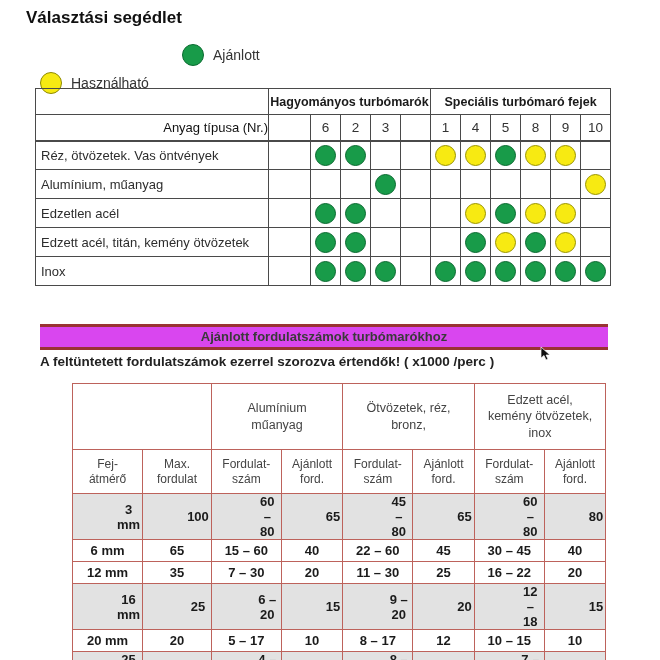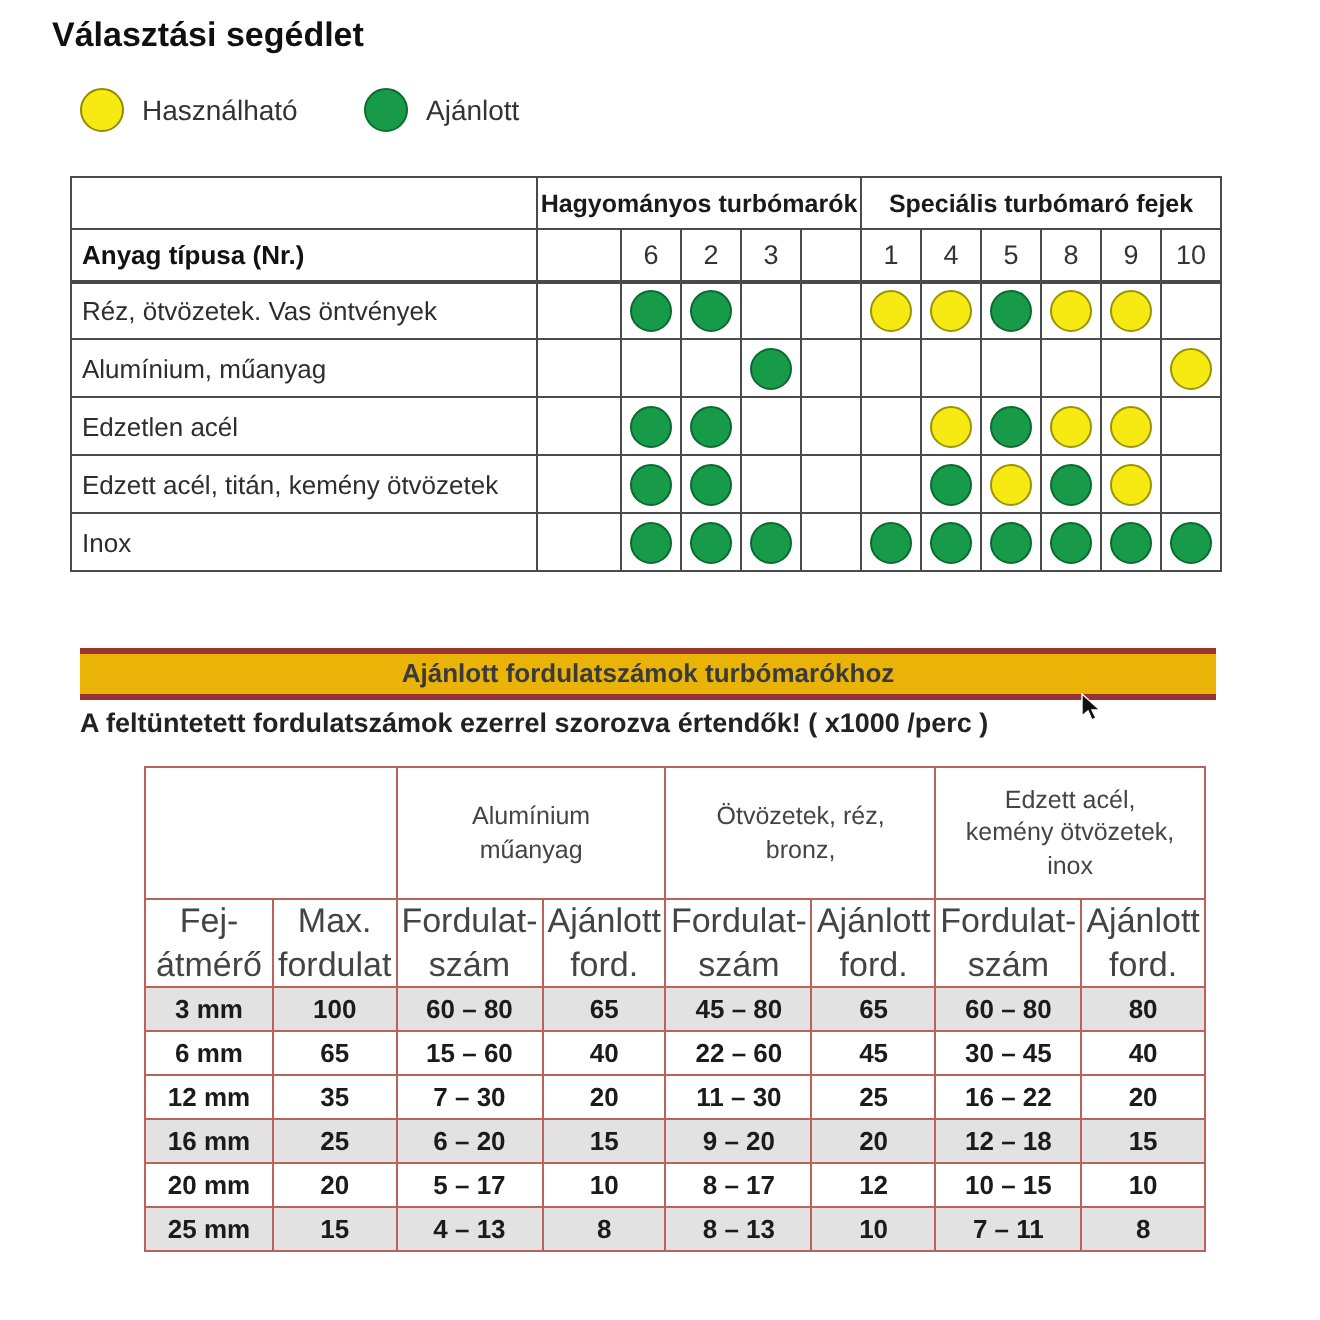"Használható" .legend-item.usable { margin-top: none -> 28px }
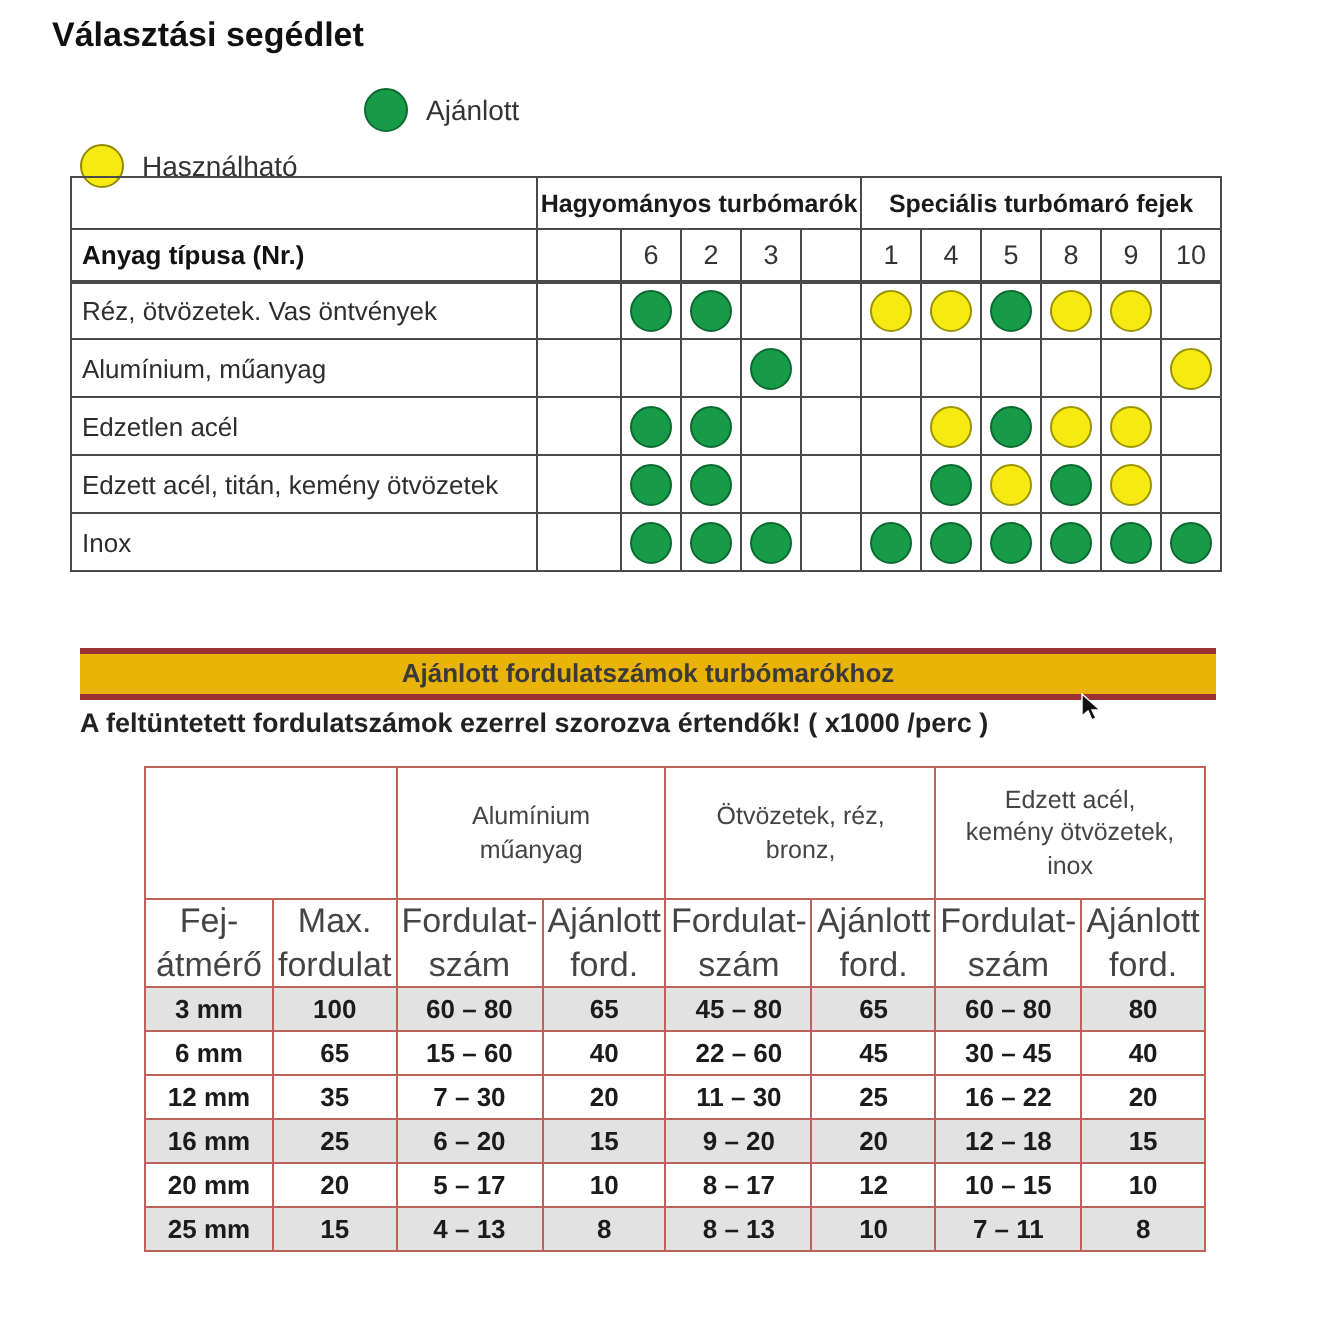"Anyag típusa (Nr.)" table.sel tr.cols td.label { font-weight: bold -> normal; text-align: none -> right }
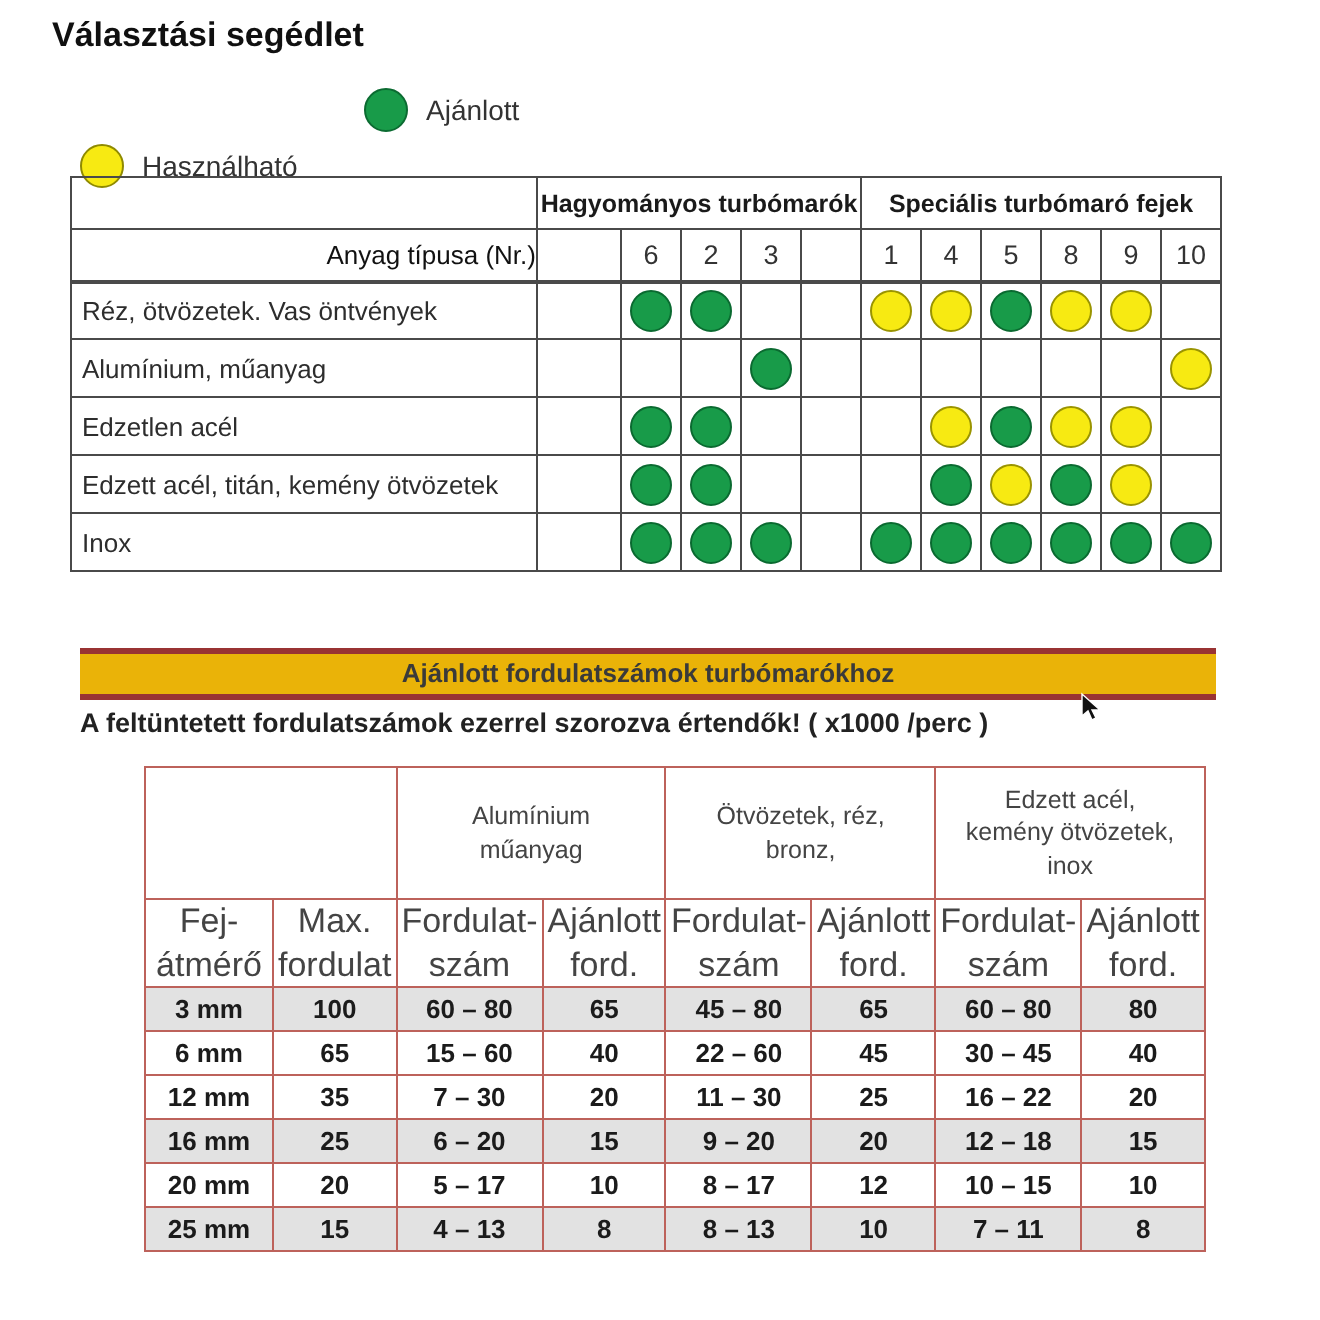"Ajánlott fordulatszámok turbómarókhoz" .banner { background: #eab308 -> #d946ef }
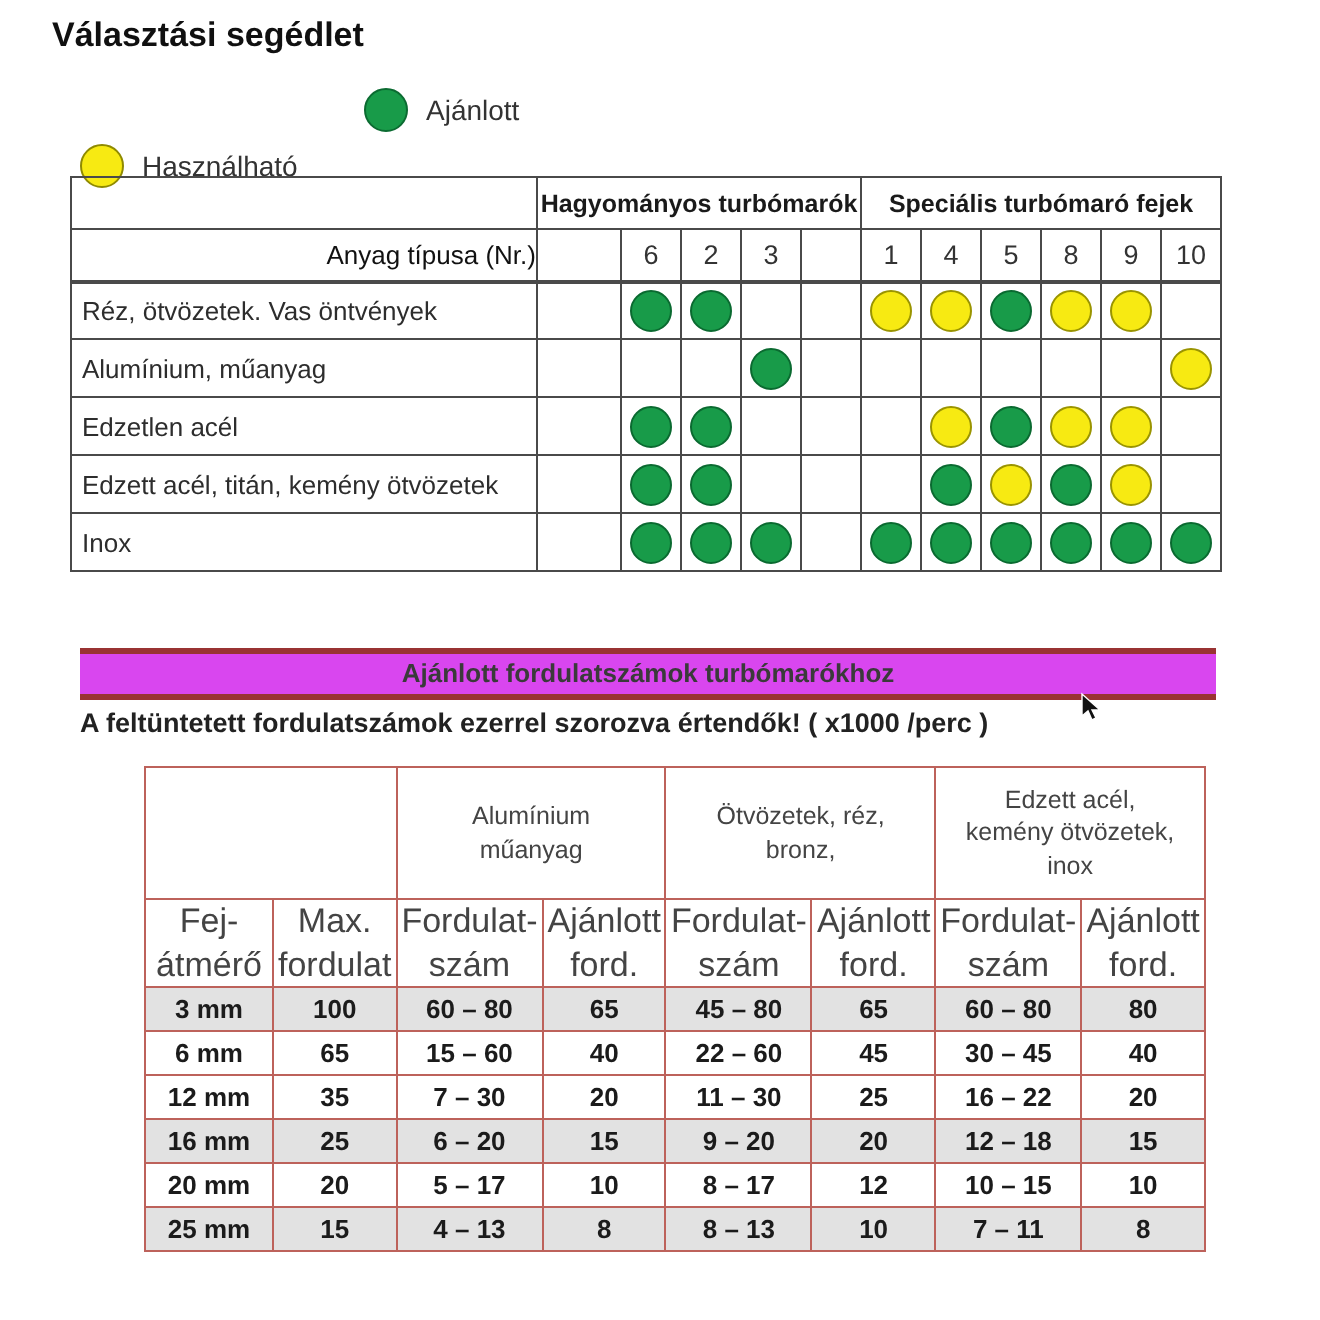"Fej-" table.spd tr.sub td { font-size: 17px -> 12px }
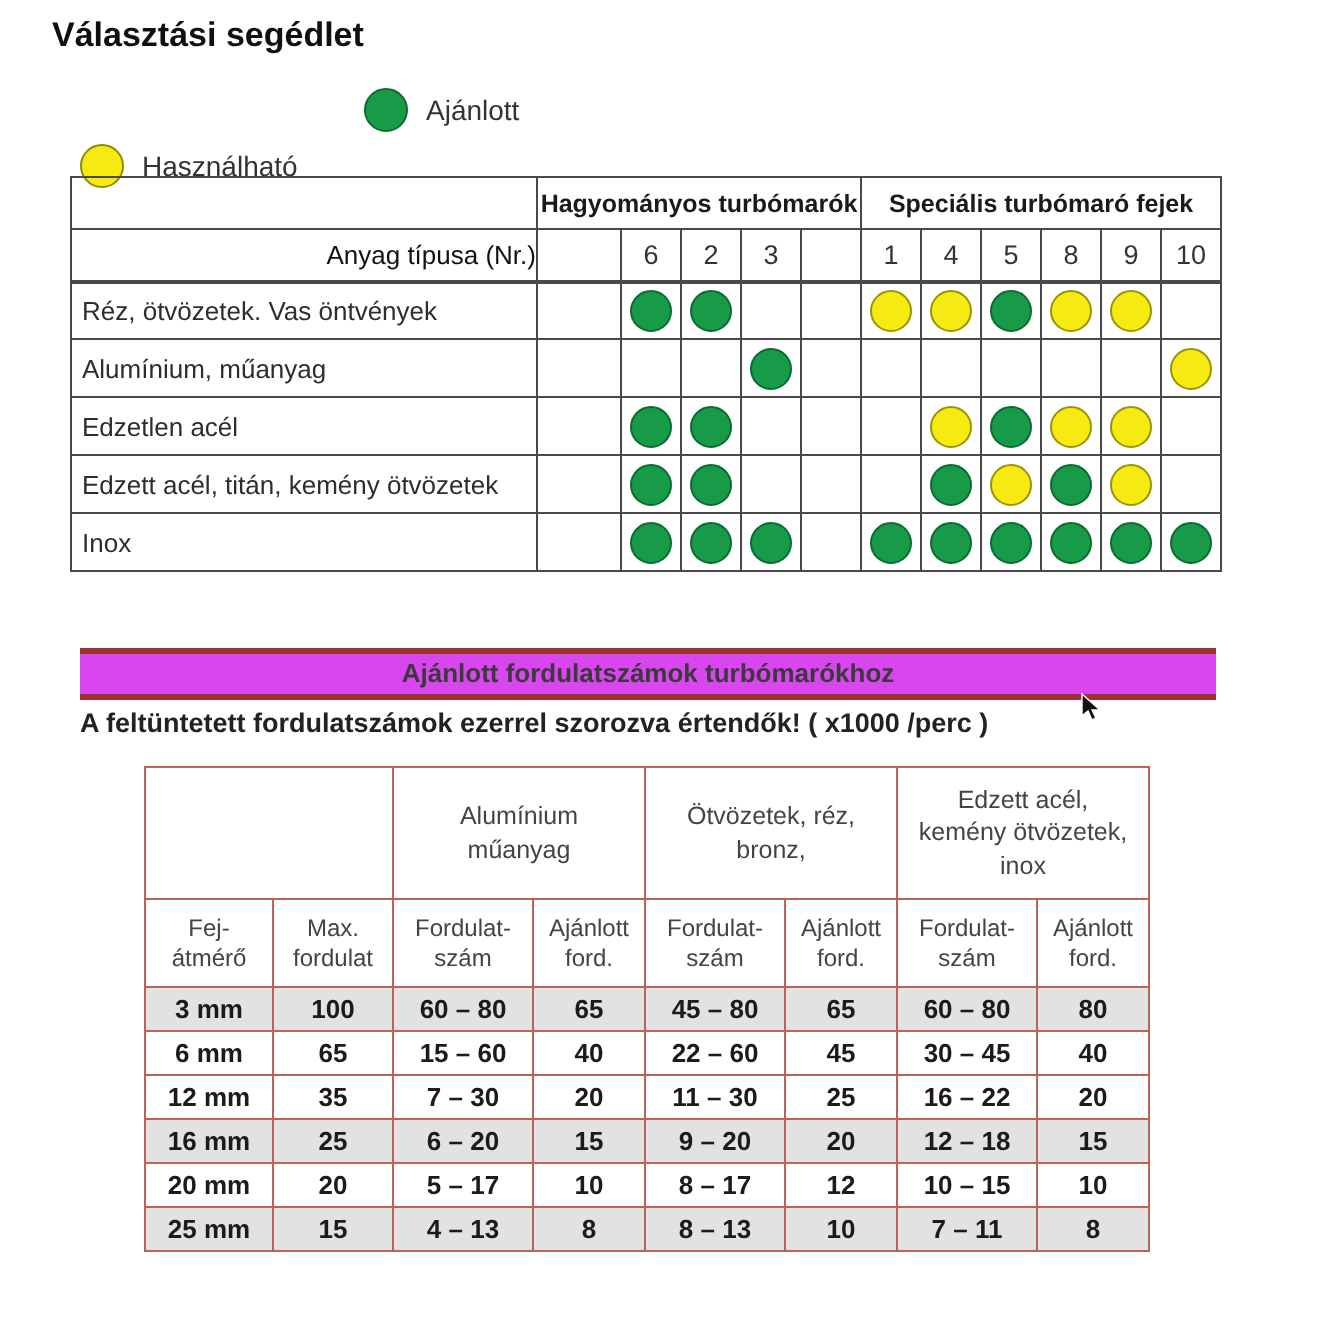"3 mm" table.spd tr.data.striped td { padding-left: none -> 44px }
